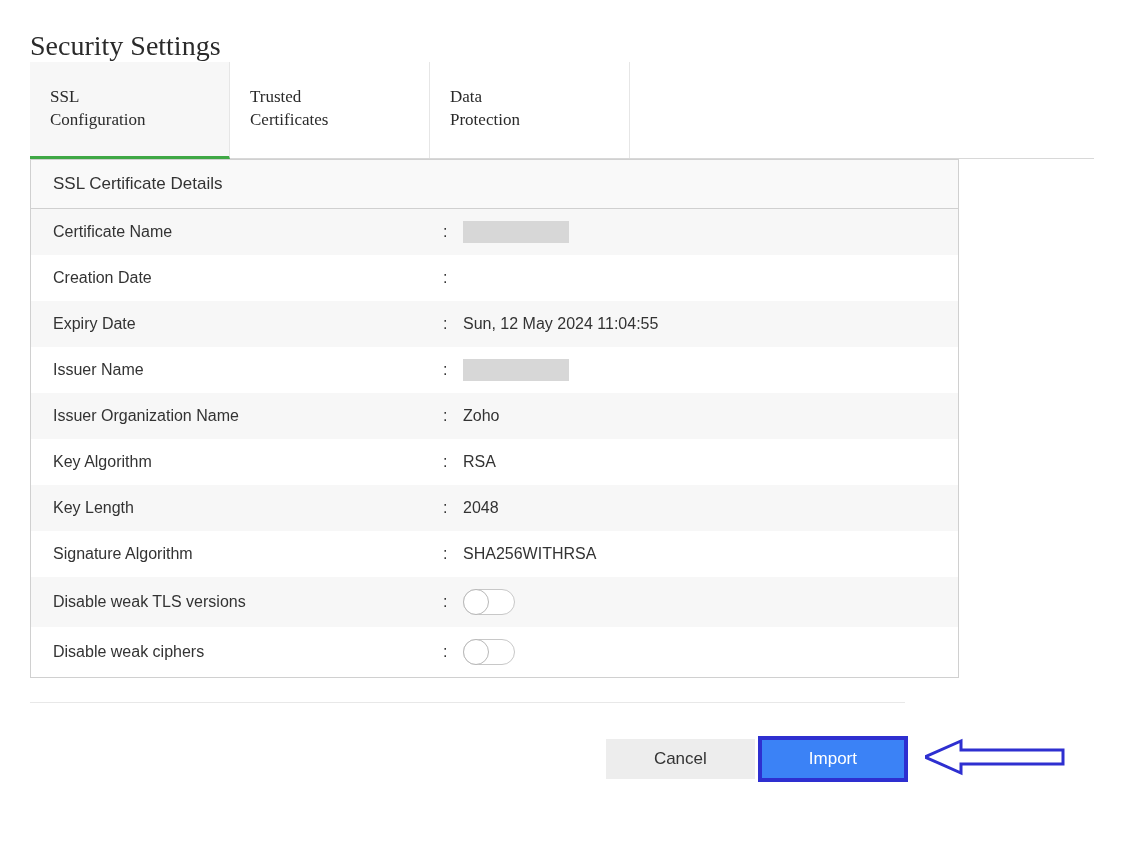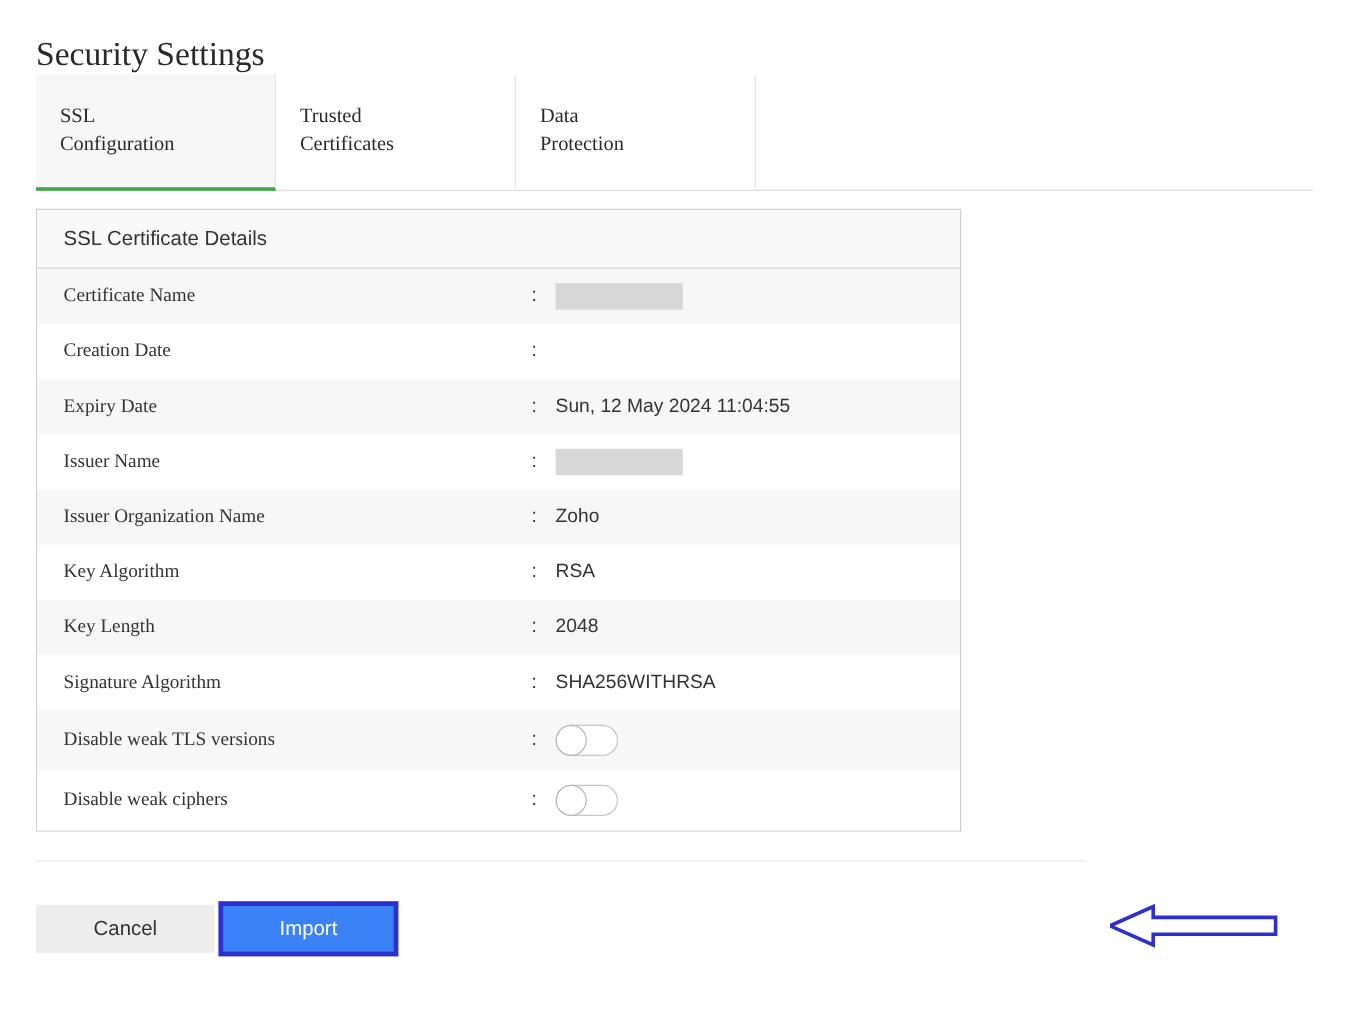"SSL Certificate Details" .panel { margin-top: 15px -> none; width: 771px -> 929px }
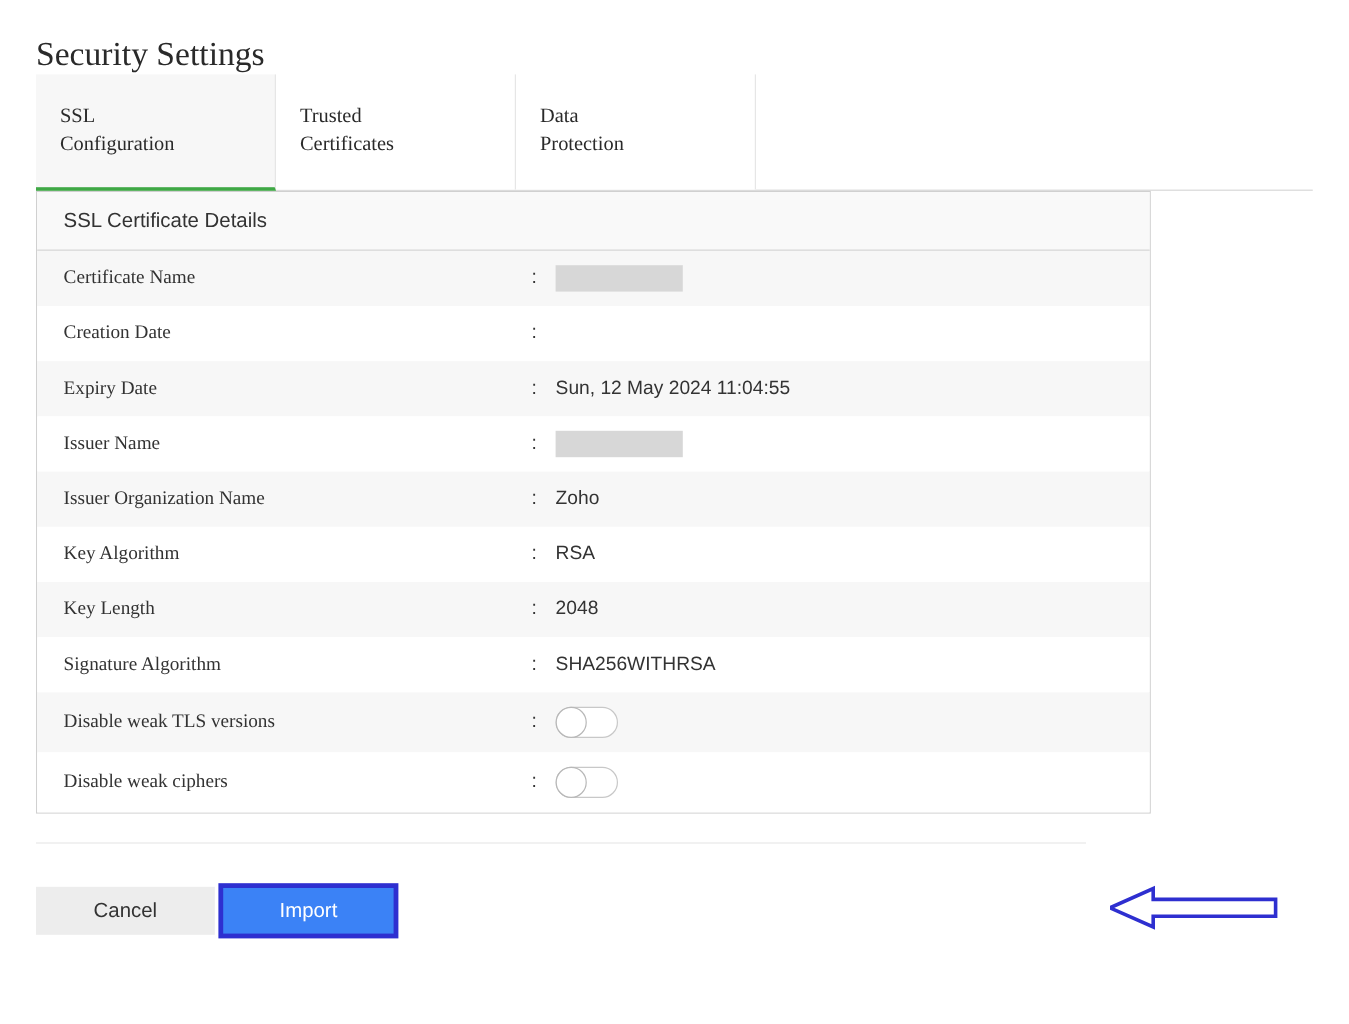"Certificate Name" .row-label { font-family: Liberation Serif, serif -> none }
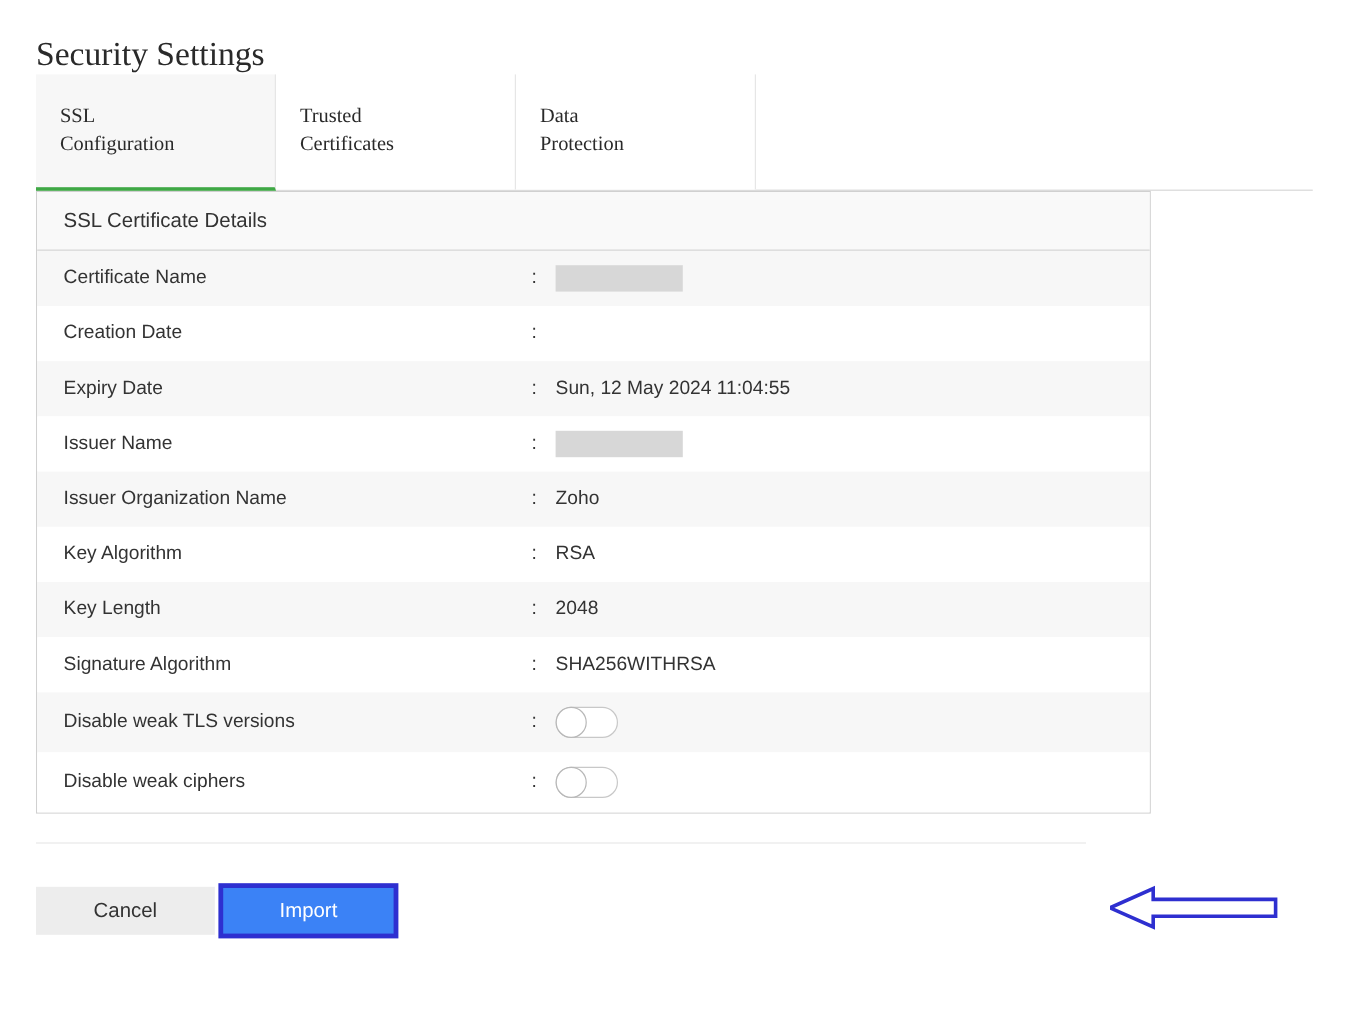"Cancel" .actions { justify-content: flex-start -> flex-end }
